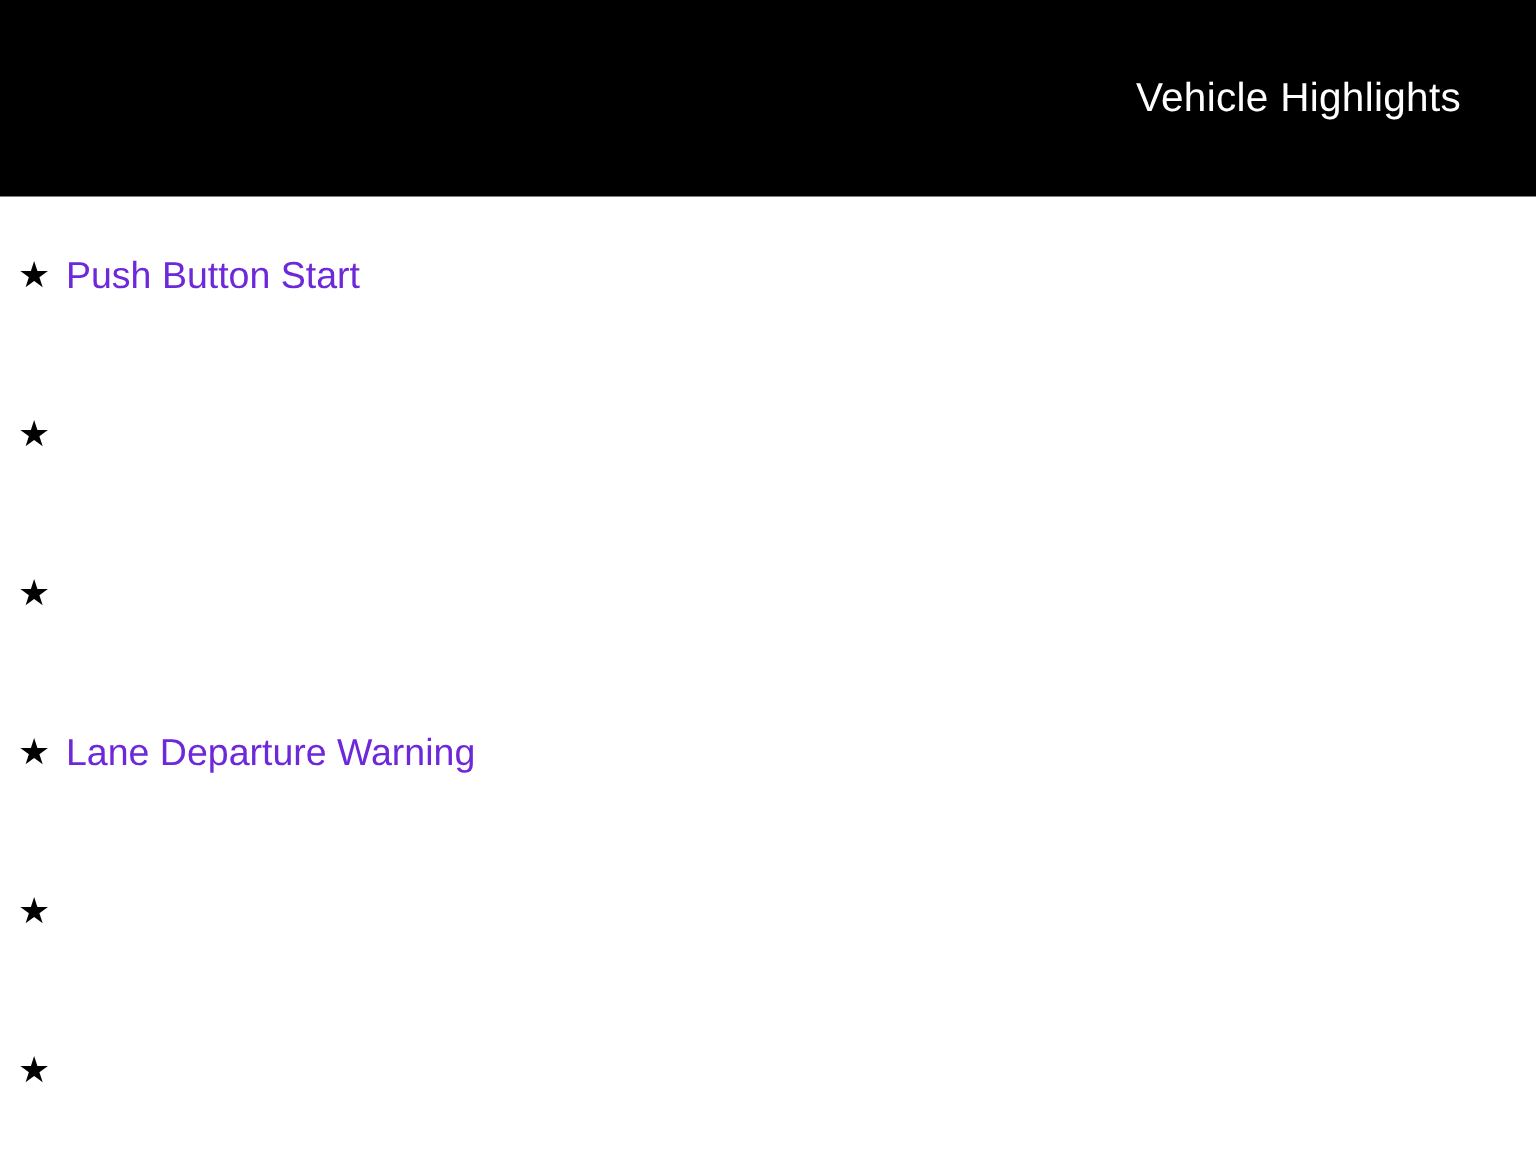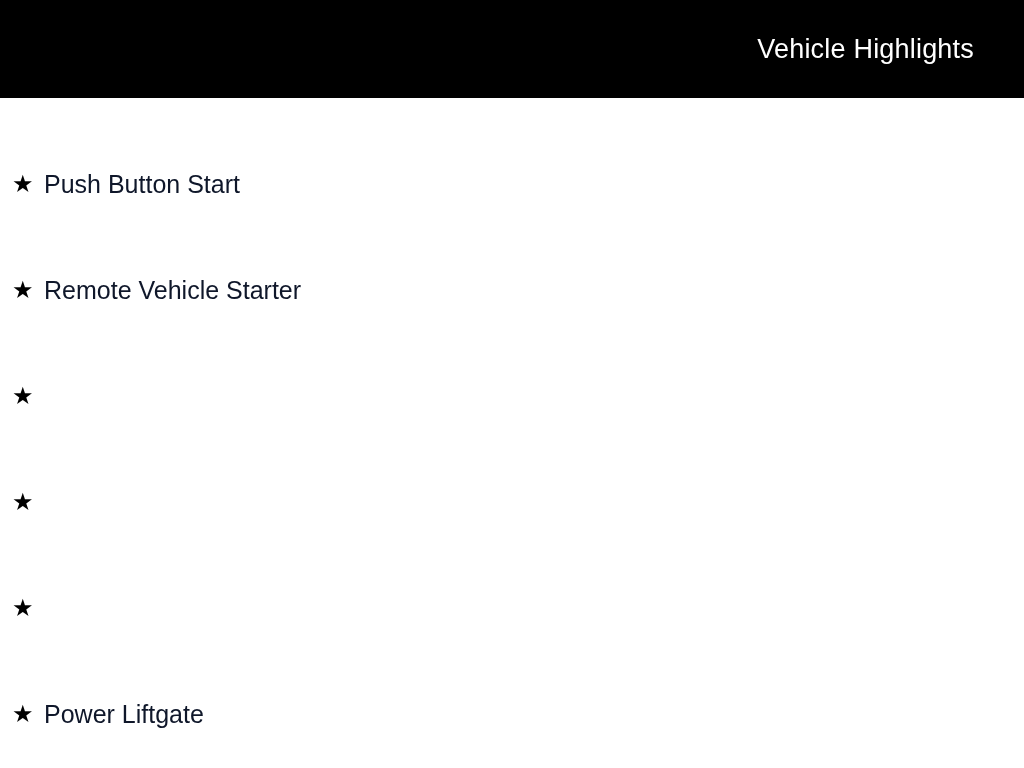"Vehicle Highlights" .header-bar { height: 98px -> 131px }
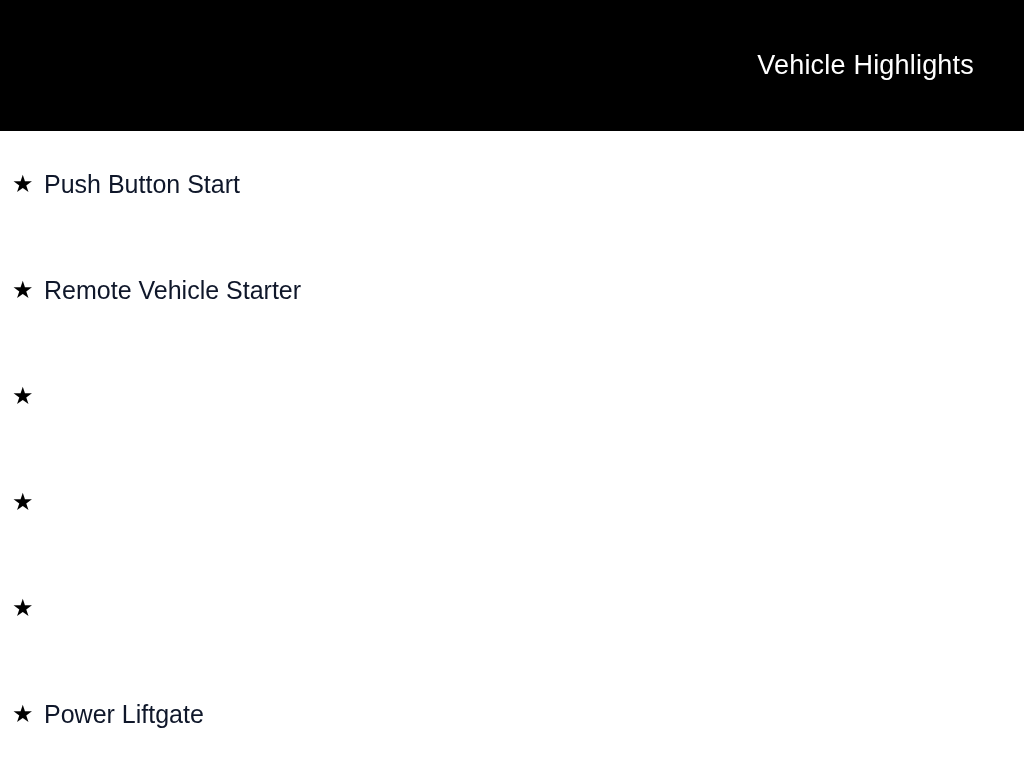"Push Button Start" .highlight-label { color: #0f172a -> #6d28d9 }
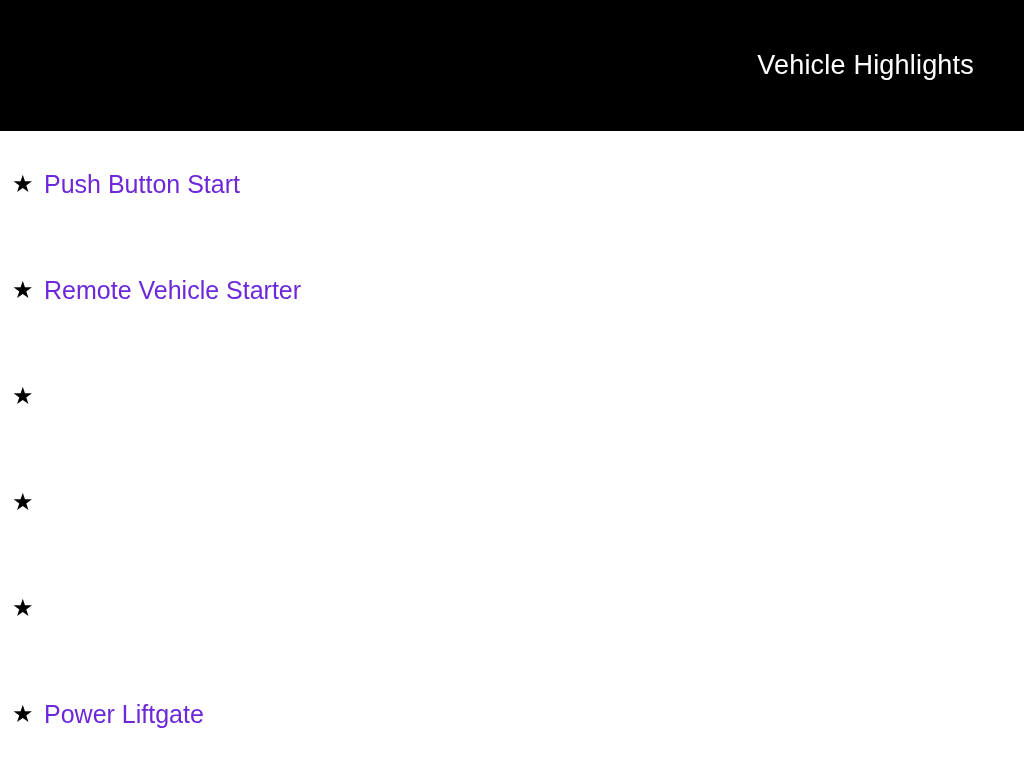"Remote Vehicle Starter" span.highlight-label { html: <span>Remote Vehicle Starter</span> -> none }
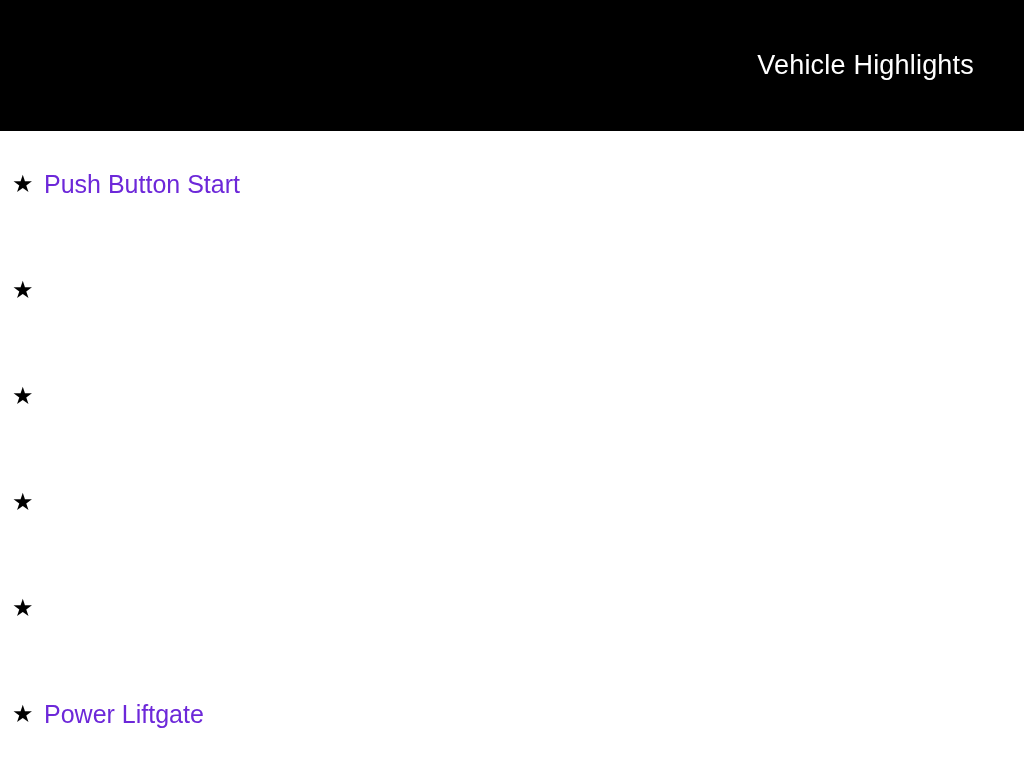"Lane Departure Warning" span.highlight-label { html: none -> <span>Lane Departure Warning</span> }
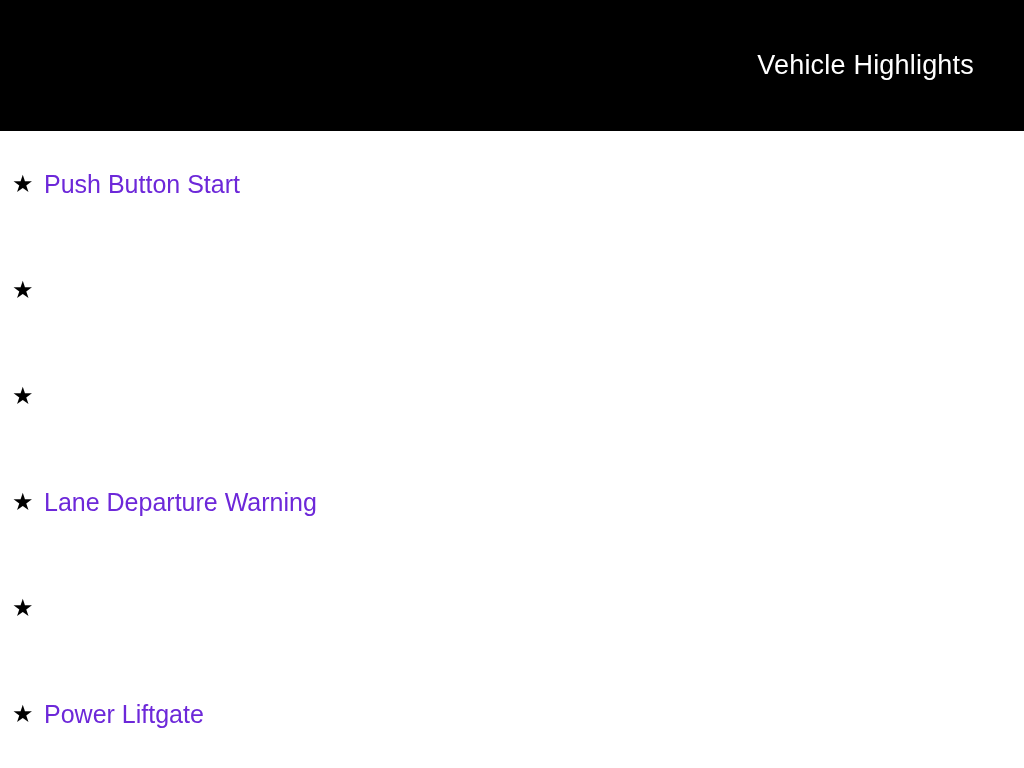"Power Liftgate" span.highlight-label { html: <span>Power Liftgate</span> -> none }
